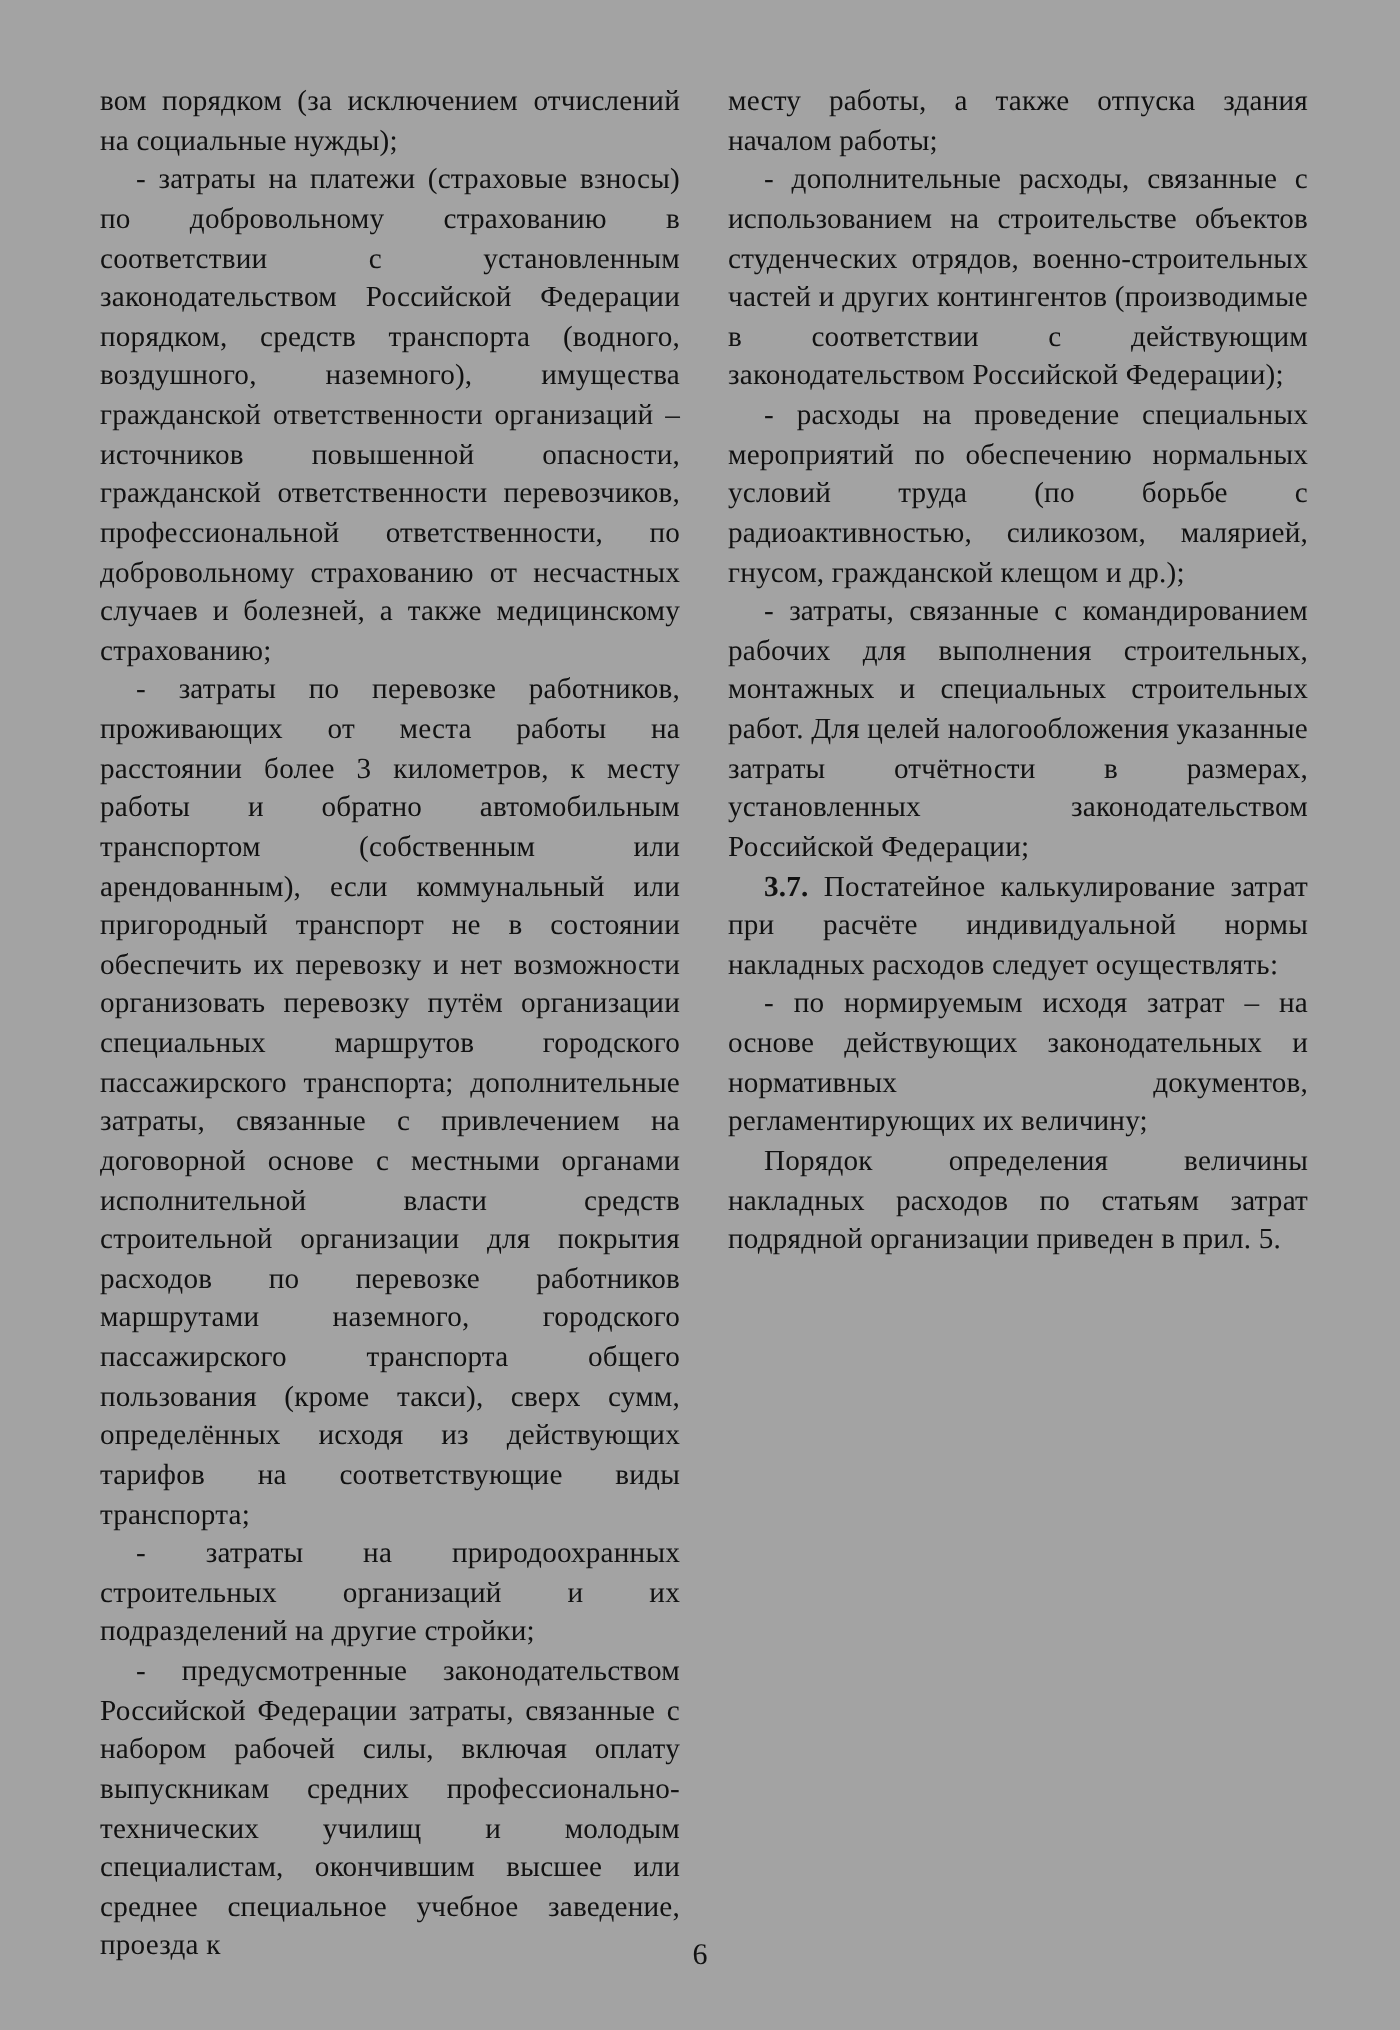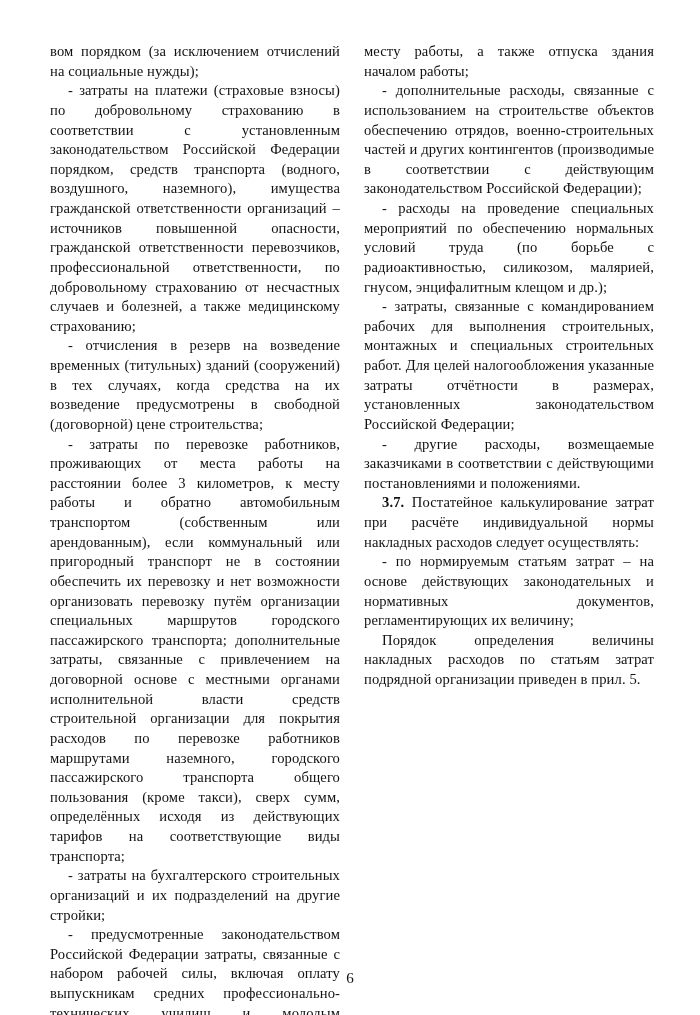"вом порядком (за исключением отчислений" .page { background: #ffffff -> #a3a3a3 }
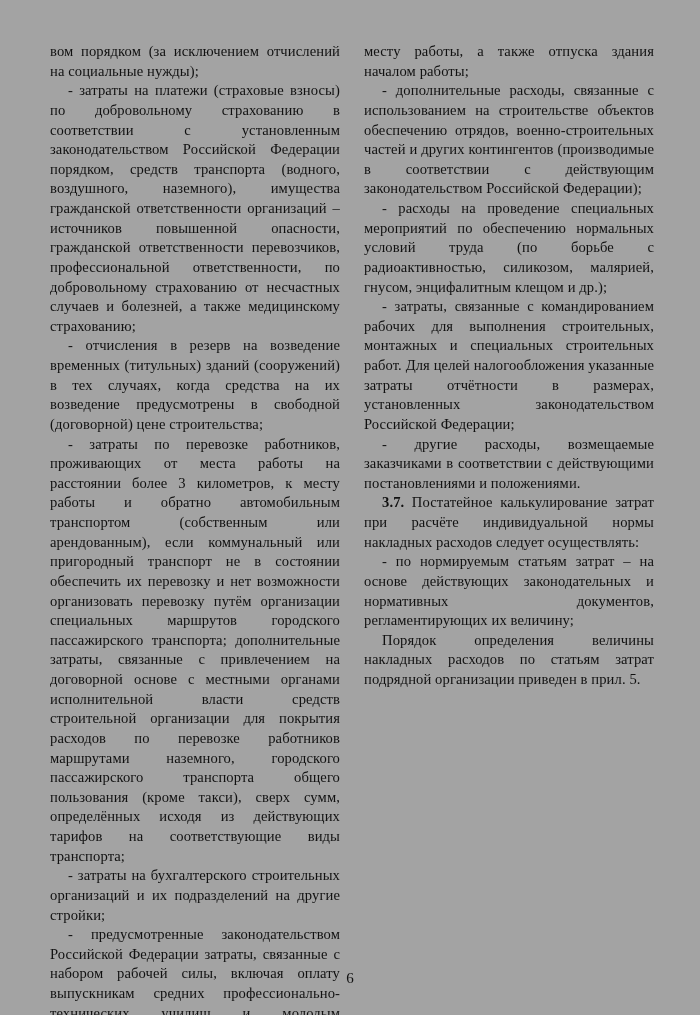"- дополнительные расходы, связанные с" p { text: обеспечению -> студенческих }
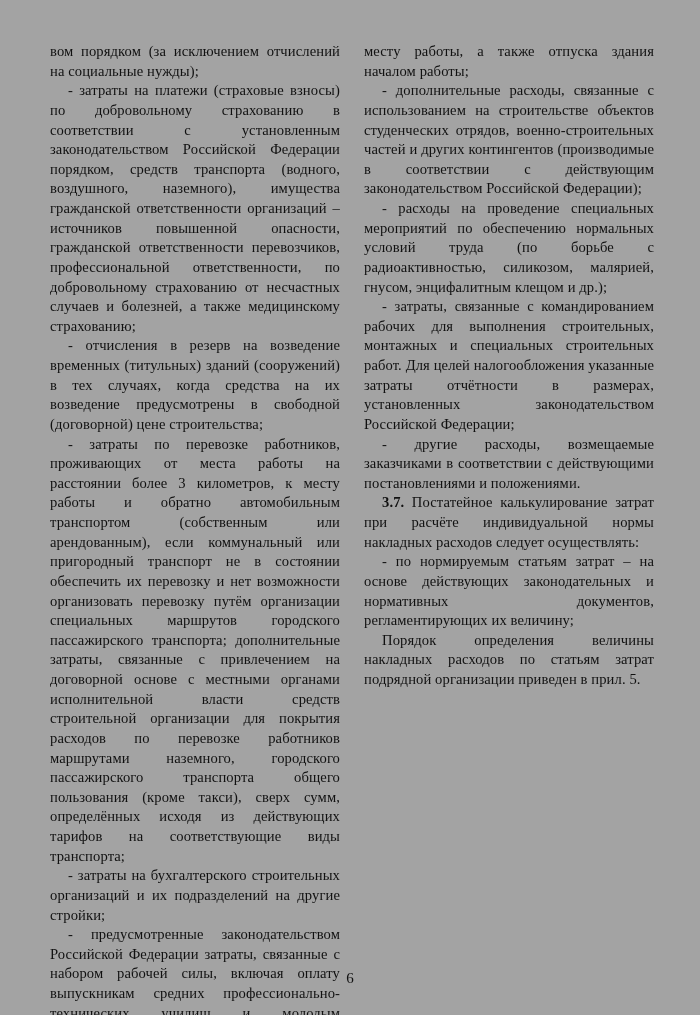"- расходы на проведение специальных" p { text: энцифалитным -> гражданской }
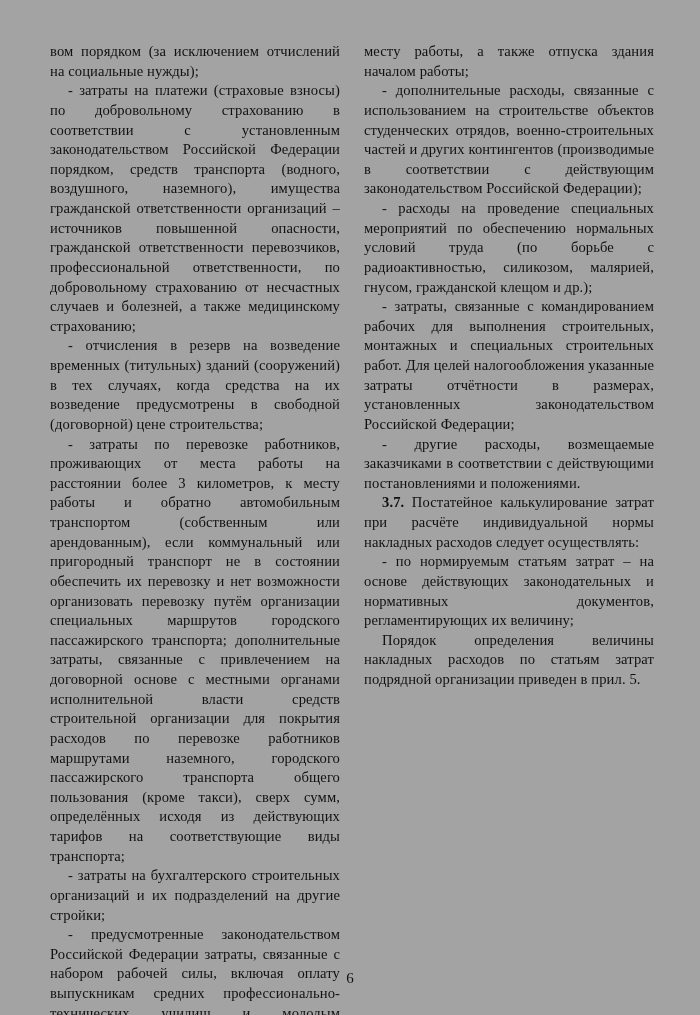"- отчисления в резерв на" p { html: <p>- отчисления в резерв на возведение временных (титульных) зданий (сооружений) в тех случаях, когда средства на их возведение предусмотрены в свободной (договорной) цене строительства;</p> -> none }
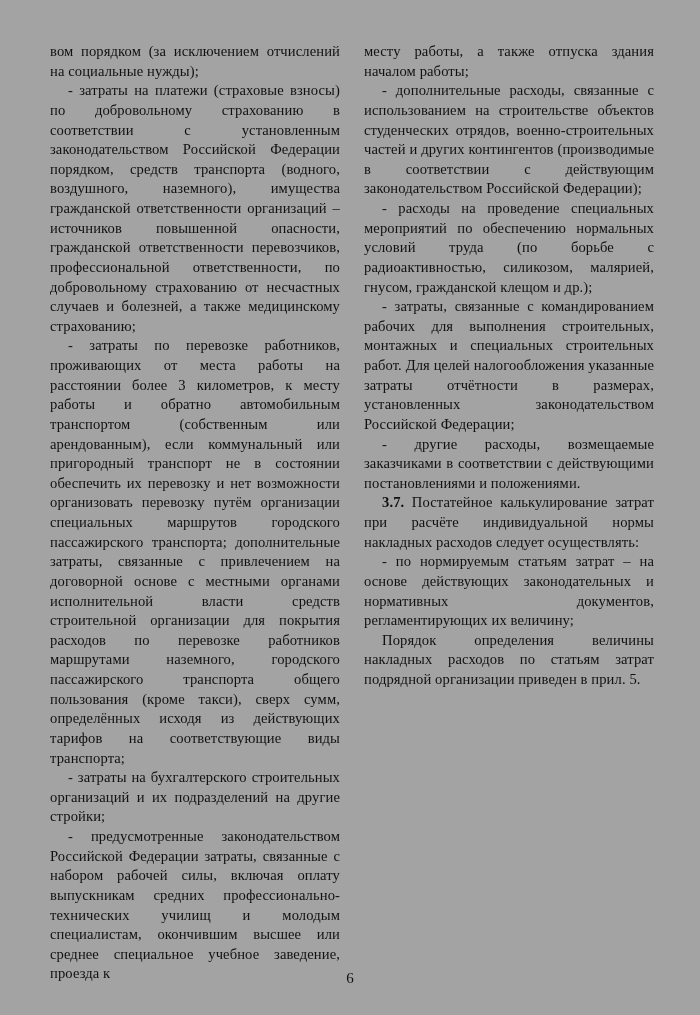"- другие расходы, возмещаемые" p { html: <p>- другие расходы, возмещаемые заказчиками в соответствии с действующими постановлениями и положениями.</p> -> none }
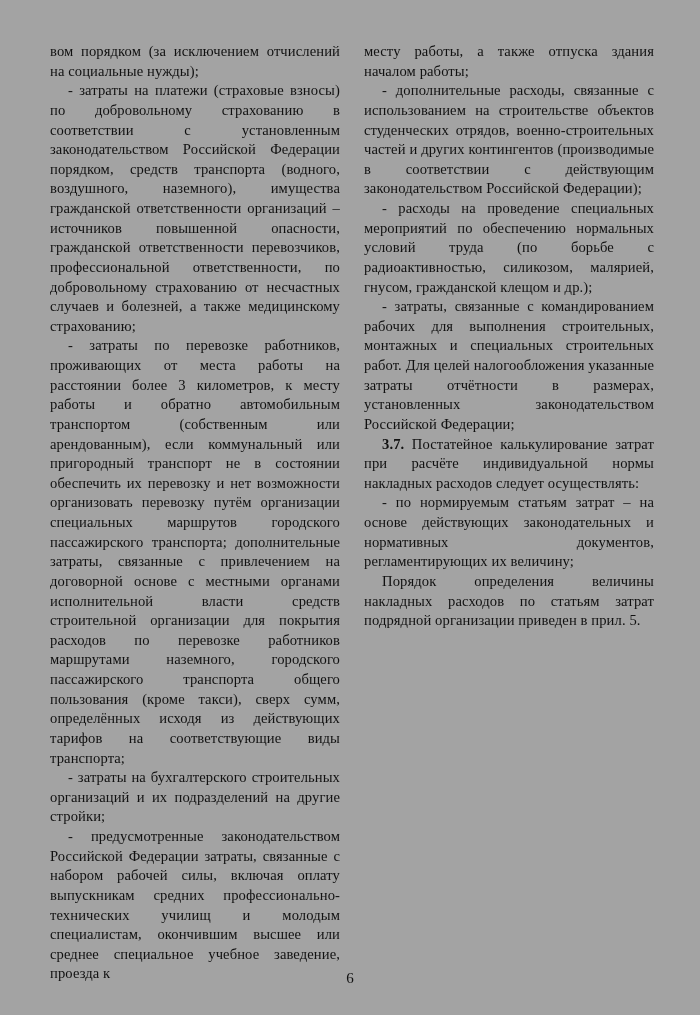"- по нормируемым статьям затрат" p { text: статьям -> исходя }
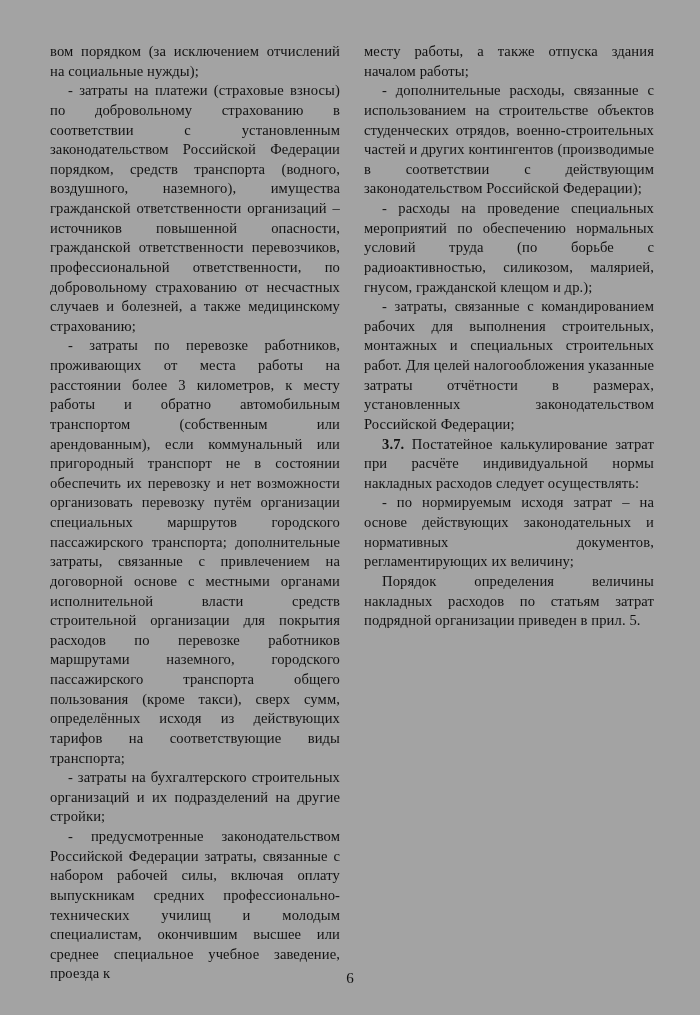"- затраты на бухгалтерского строительных" p { text: бухгалтерского -> природоохранных }
